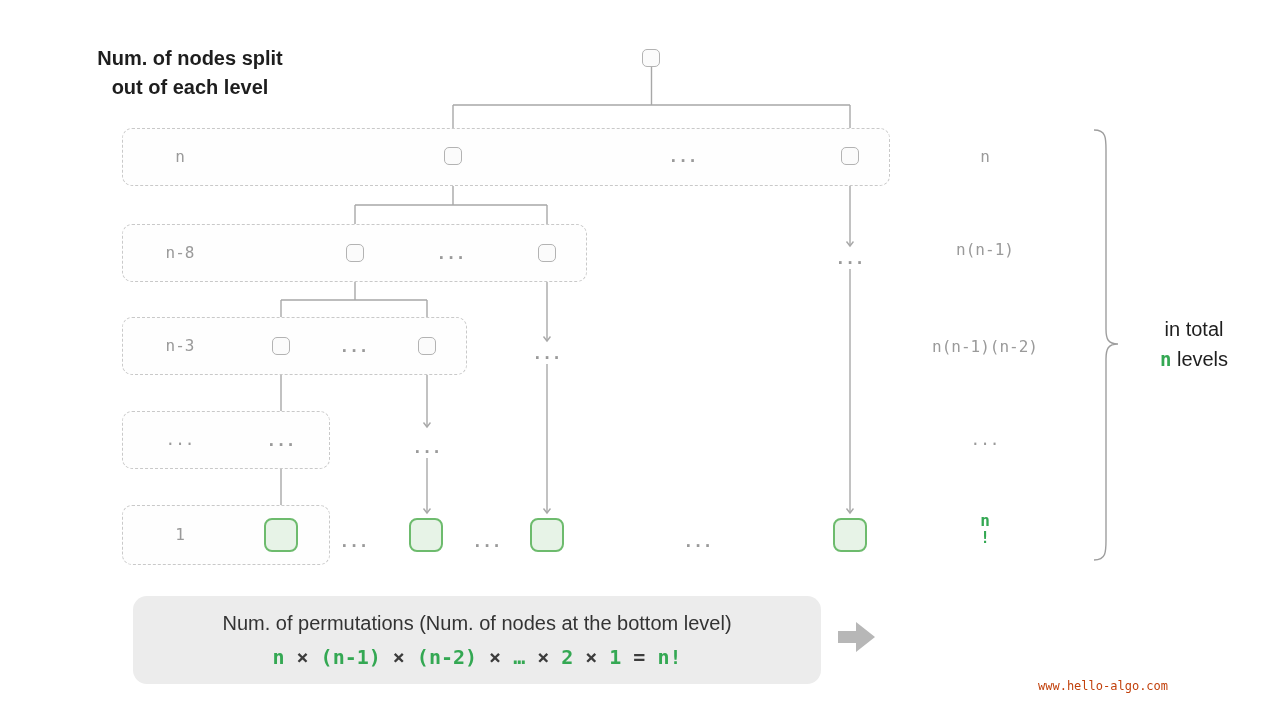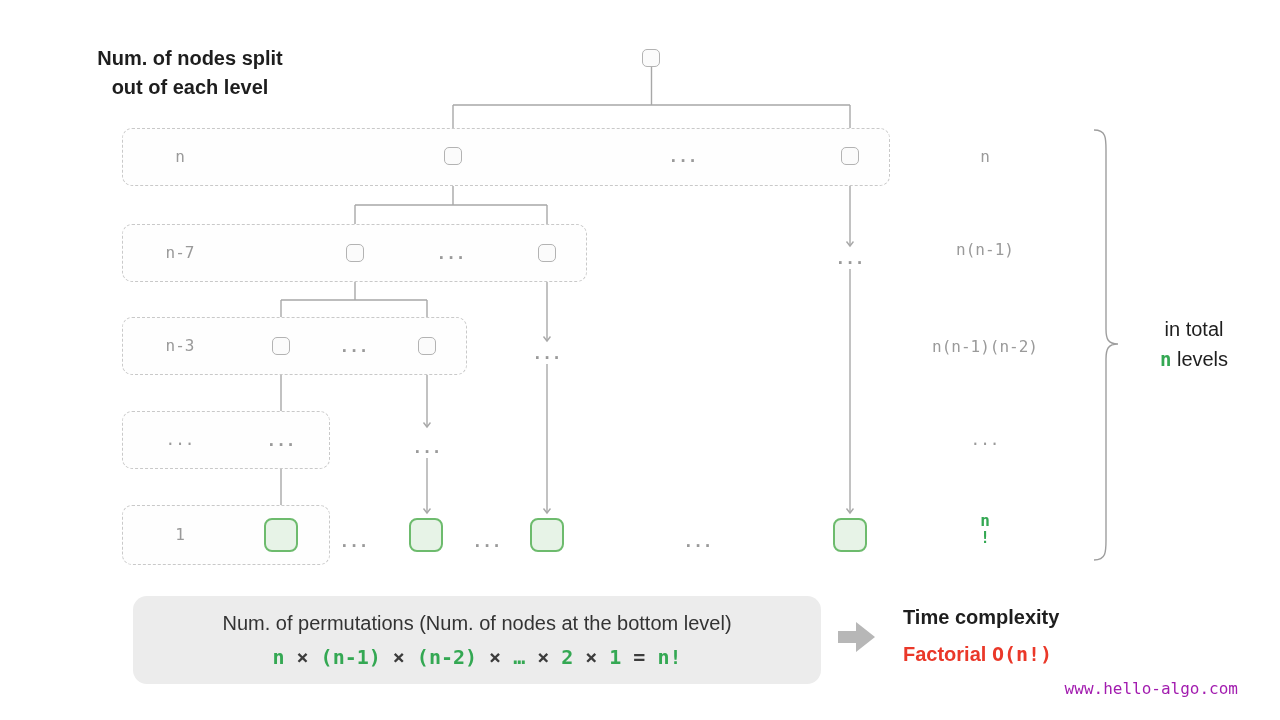"n-7" div.abs { text: n-7 -> n-8 }
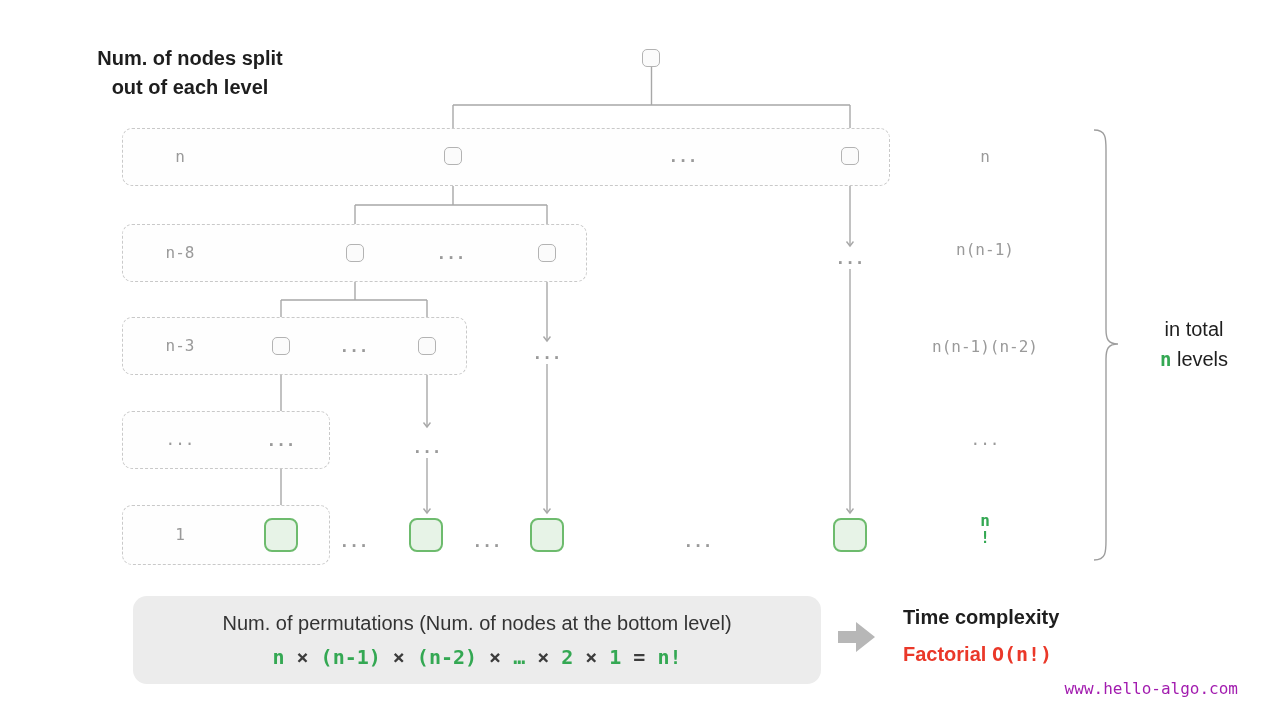"Time complexity" div.abs { html: <div> <div>Time complexity</div> <div> <span>Factorial</span> <span>O(n!)</span> </div> </div> -> none }
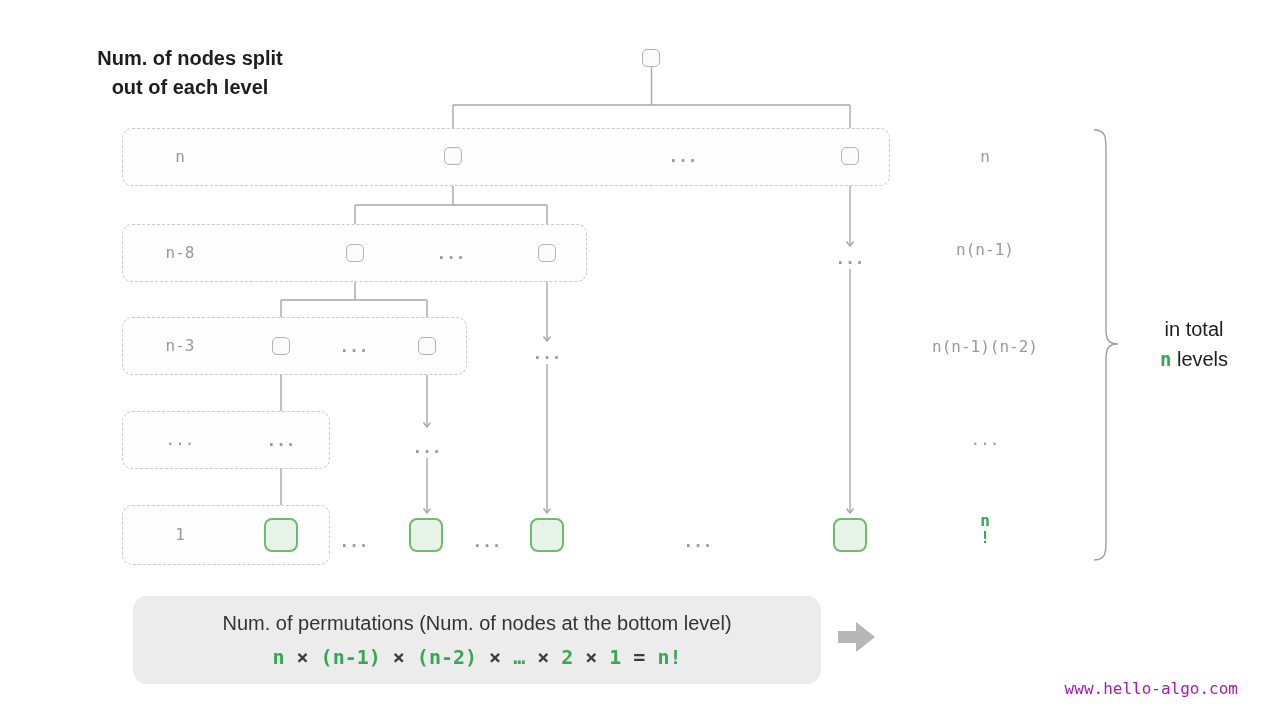"www.hello-algo.com" .watermark { color: #a21caf -> #c2410c; font-size: 16px -> 12px; text-align: right -> left }
